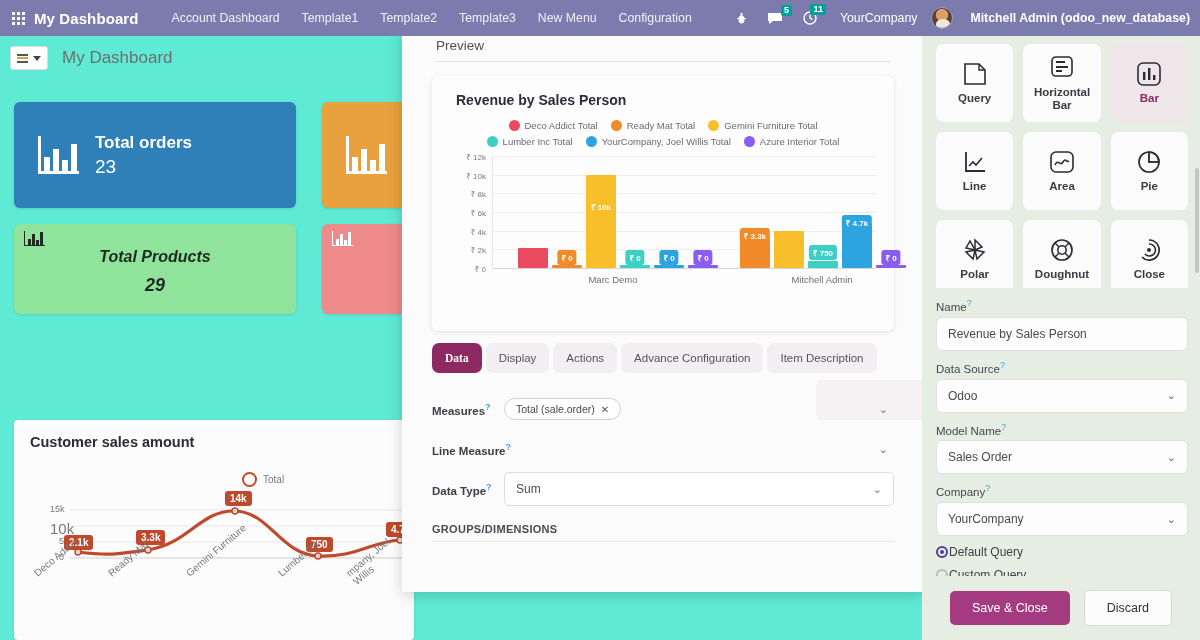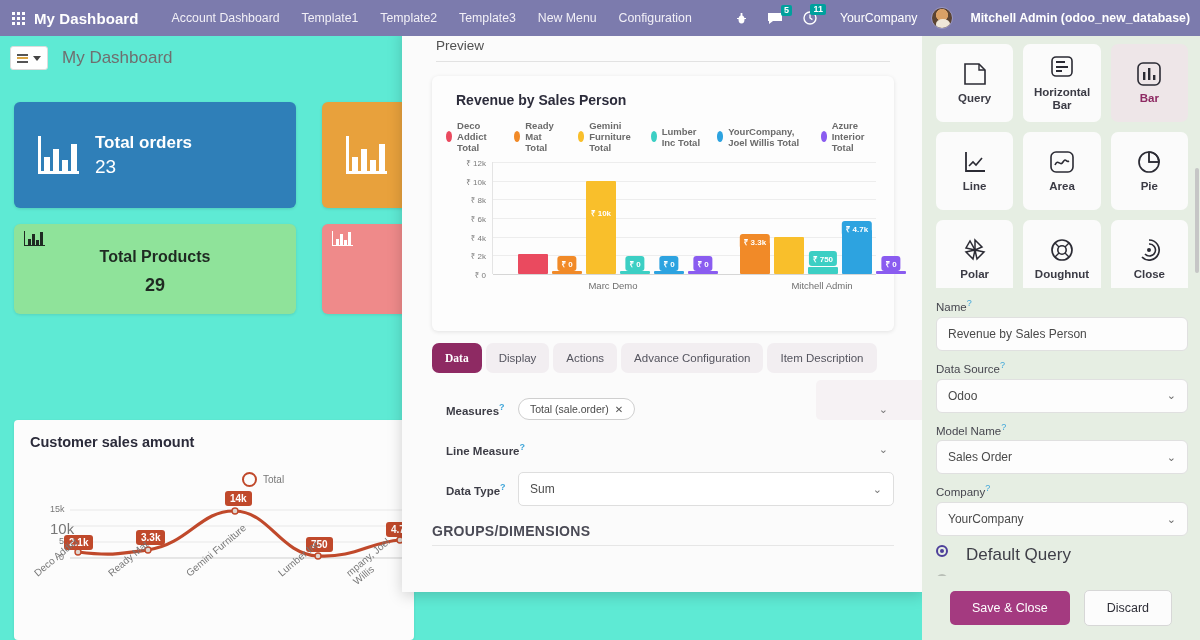"Deco Addict Total" .legend { flex-direction: row -> column; font-weight: bold -> none }
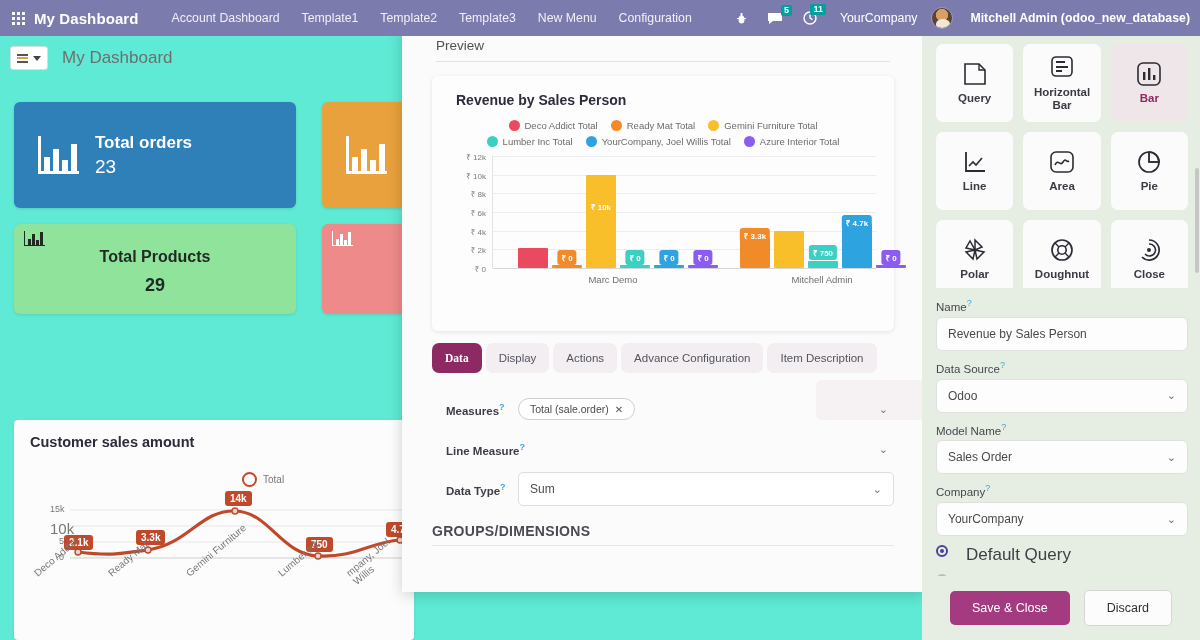"Total Products" .tile2 .ctr { font-style: none -> italic }
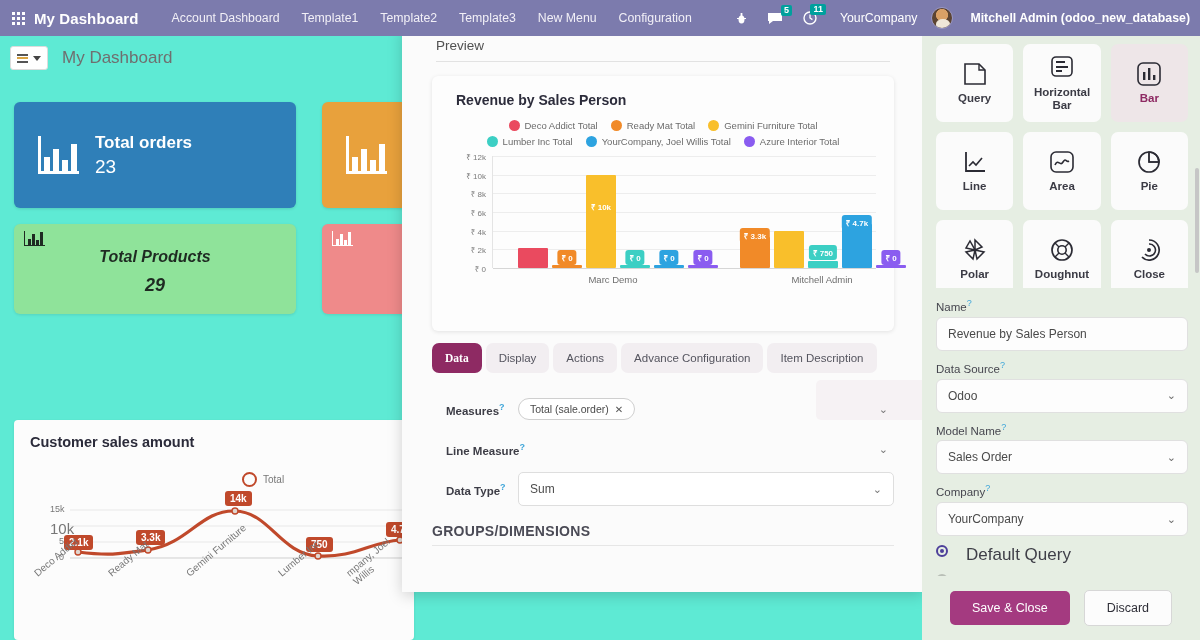"Measures?" .form-area { padding: 16px 30px 0 44px -> 16px 30px 0 30px }
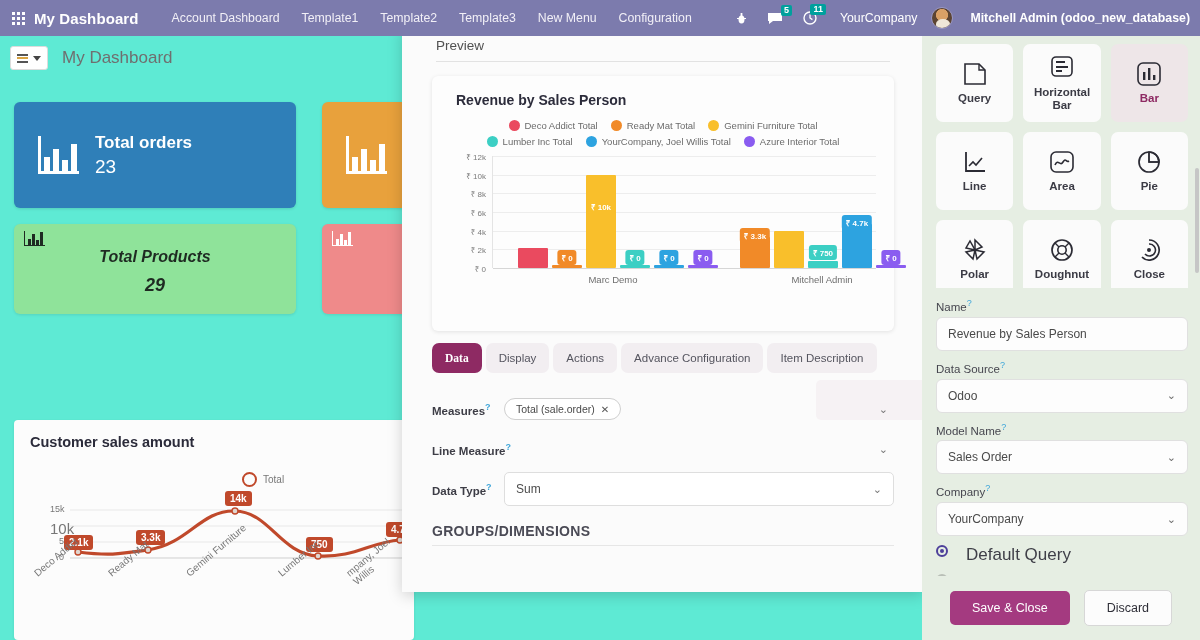"GROUPS/DIMENSIONS" .groups-title { font-size: 14px -> 11px }
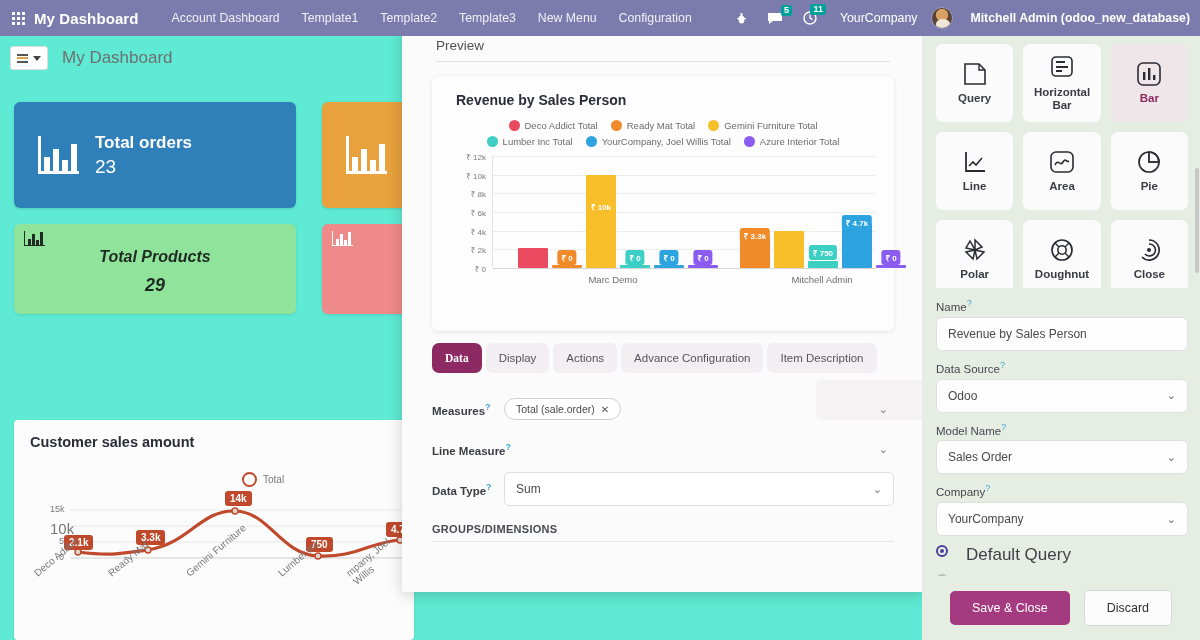"Default Query" .radio-row { align-items: none -> center; font-size: 17px -> 12px; gap: 18px -> 1px }
